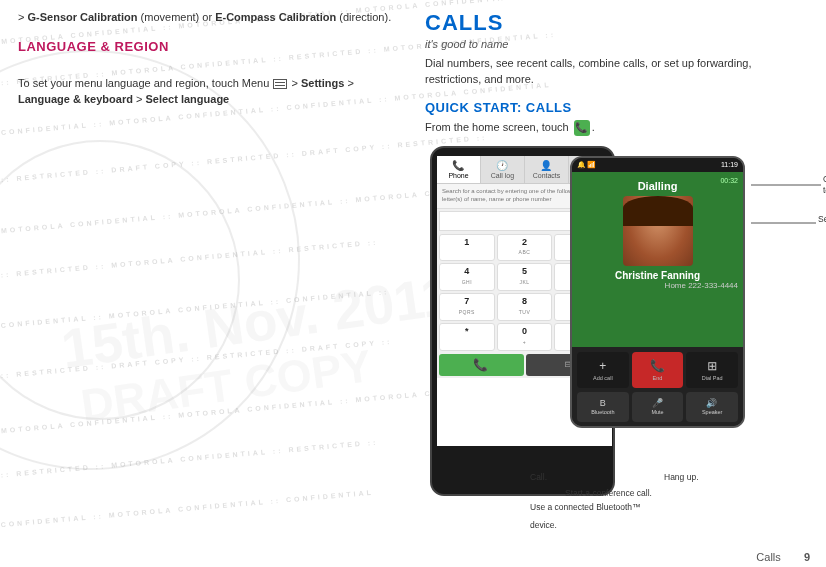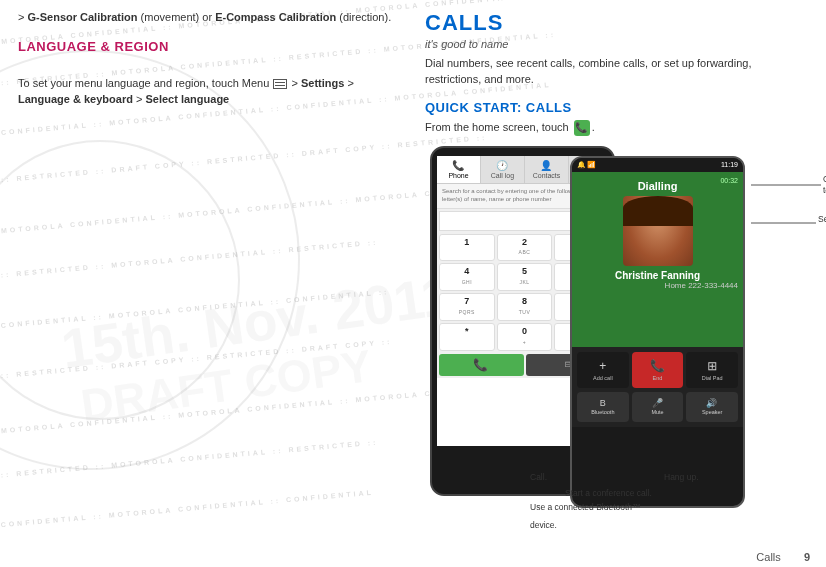"Dialling" .calling-screen { height: 352px -> 272px }
